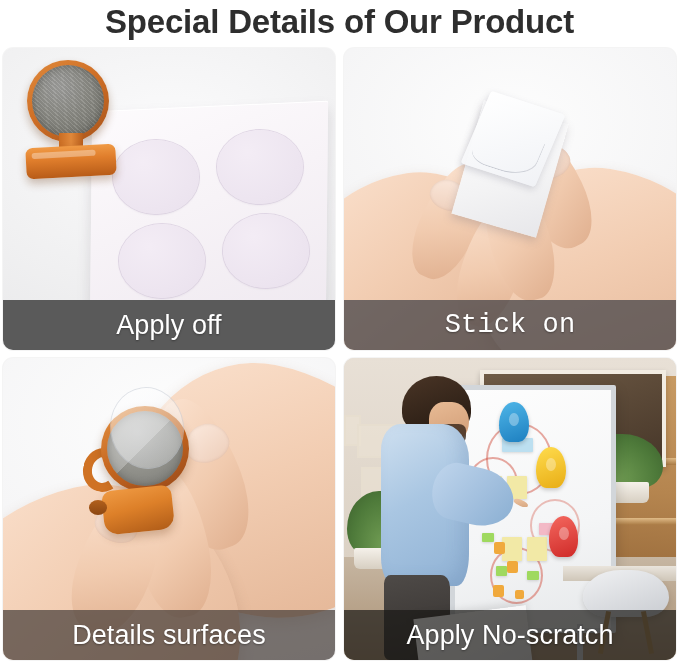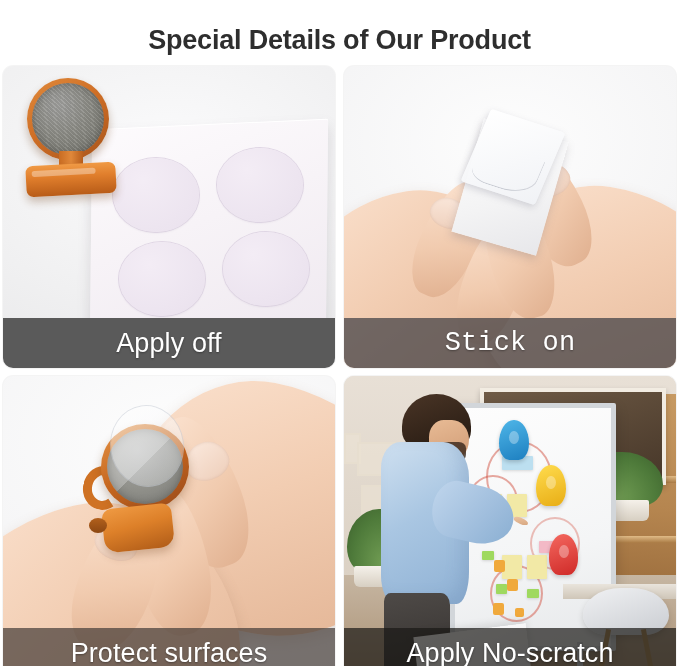"Special Details of Our Product" .page-title { font-size: 27px -> 33px; margin-top: 18px -> none }
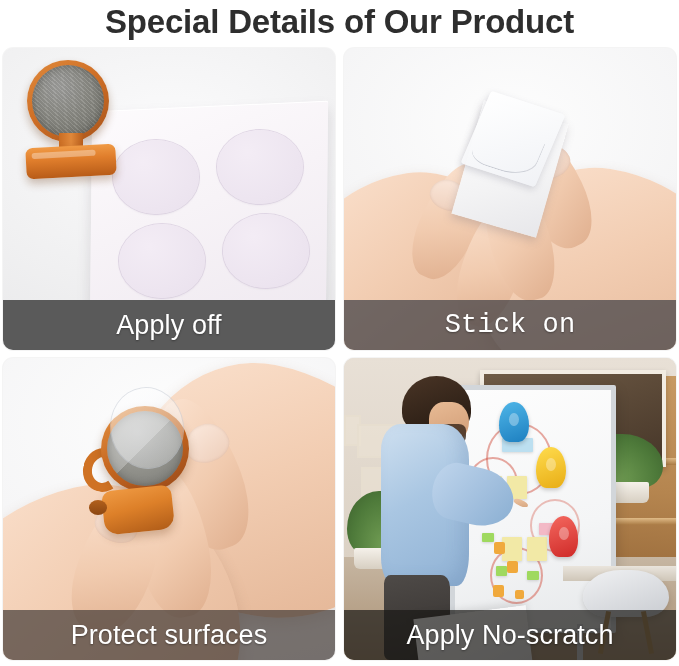"Protect surfaces" div.caption { text: Protect -> Details }
